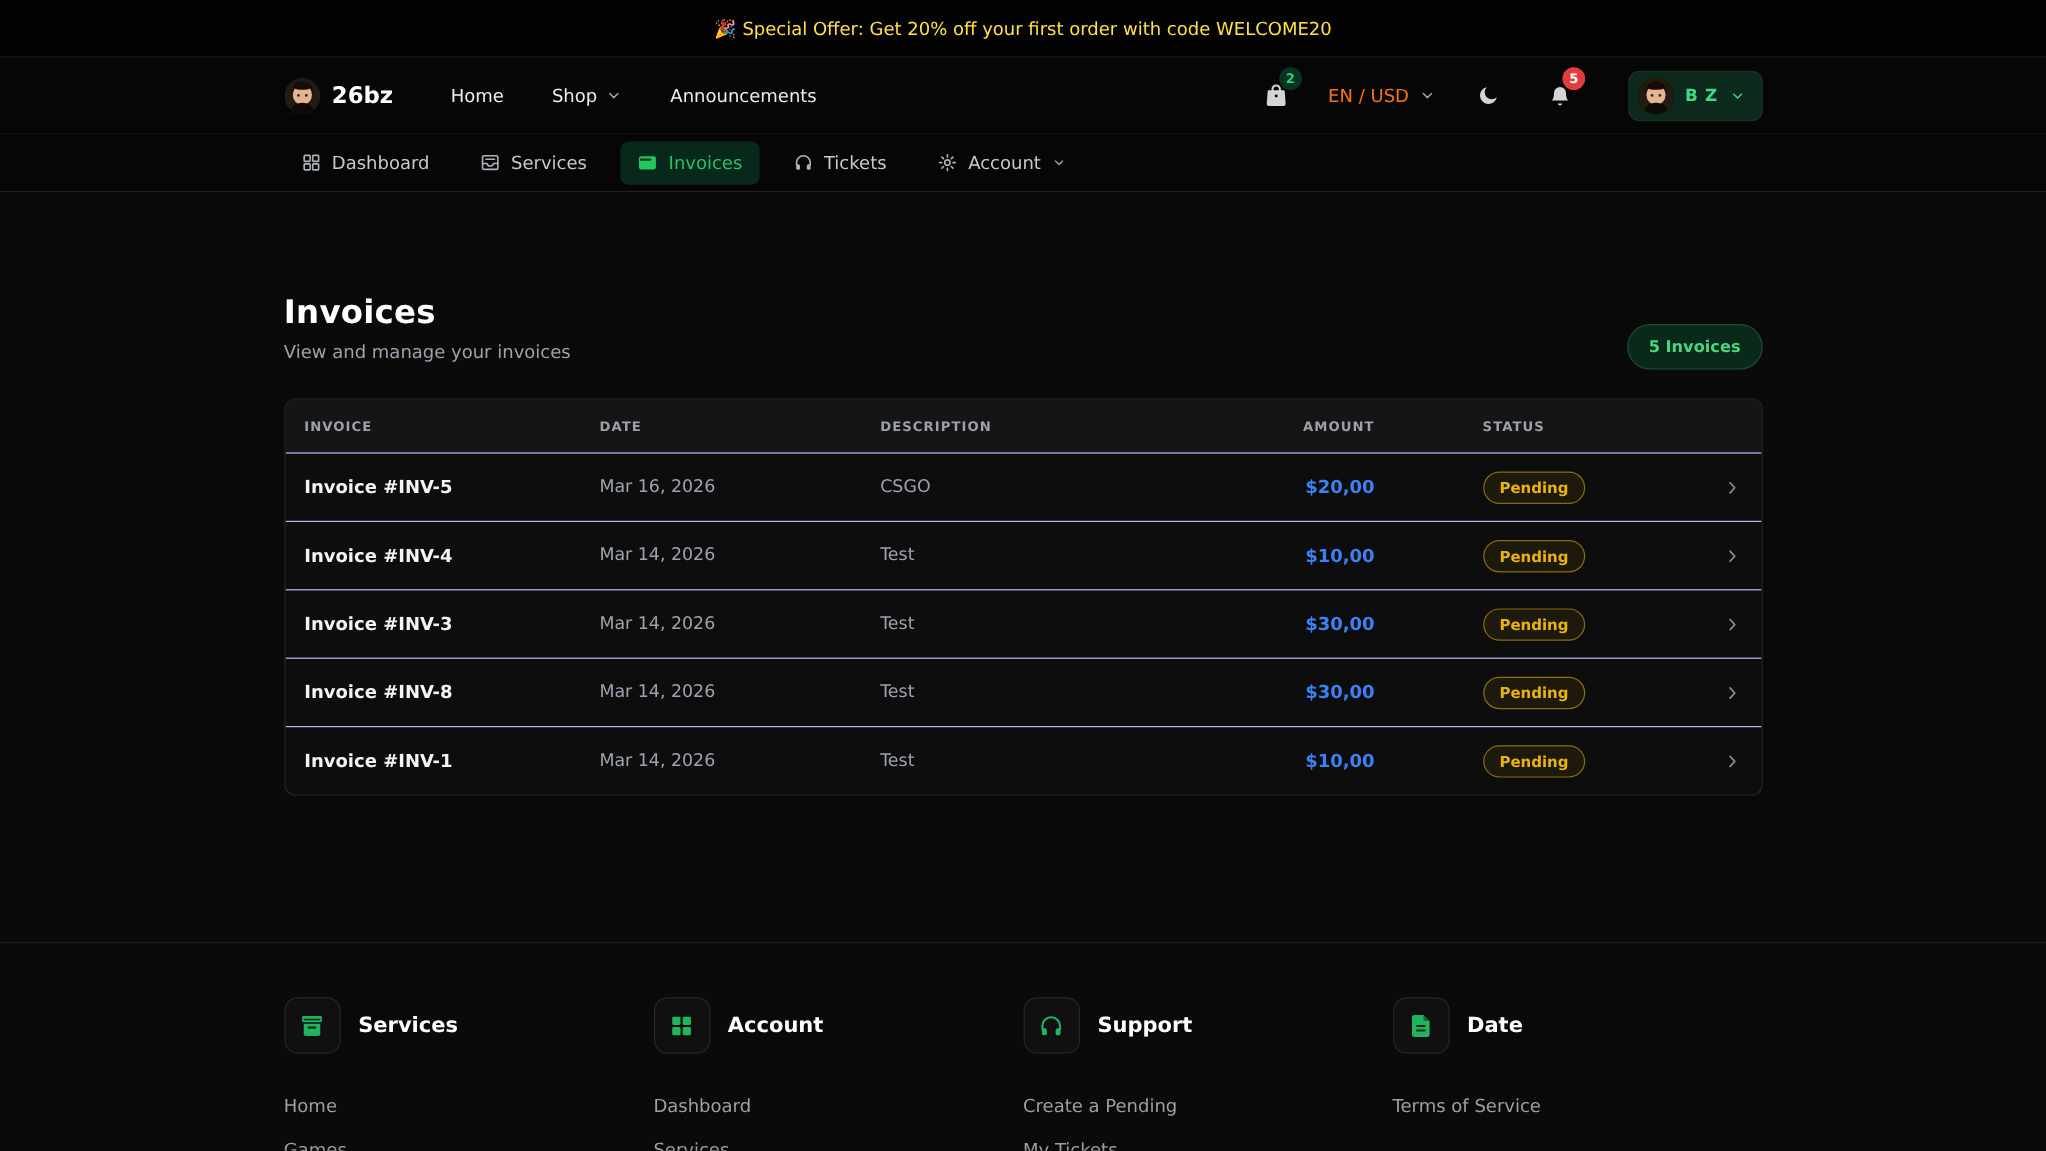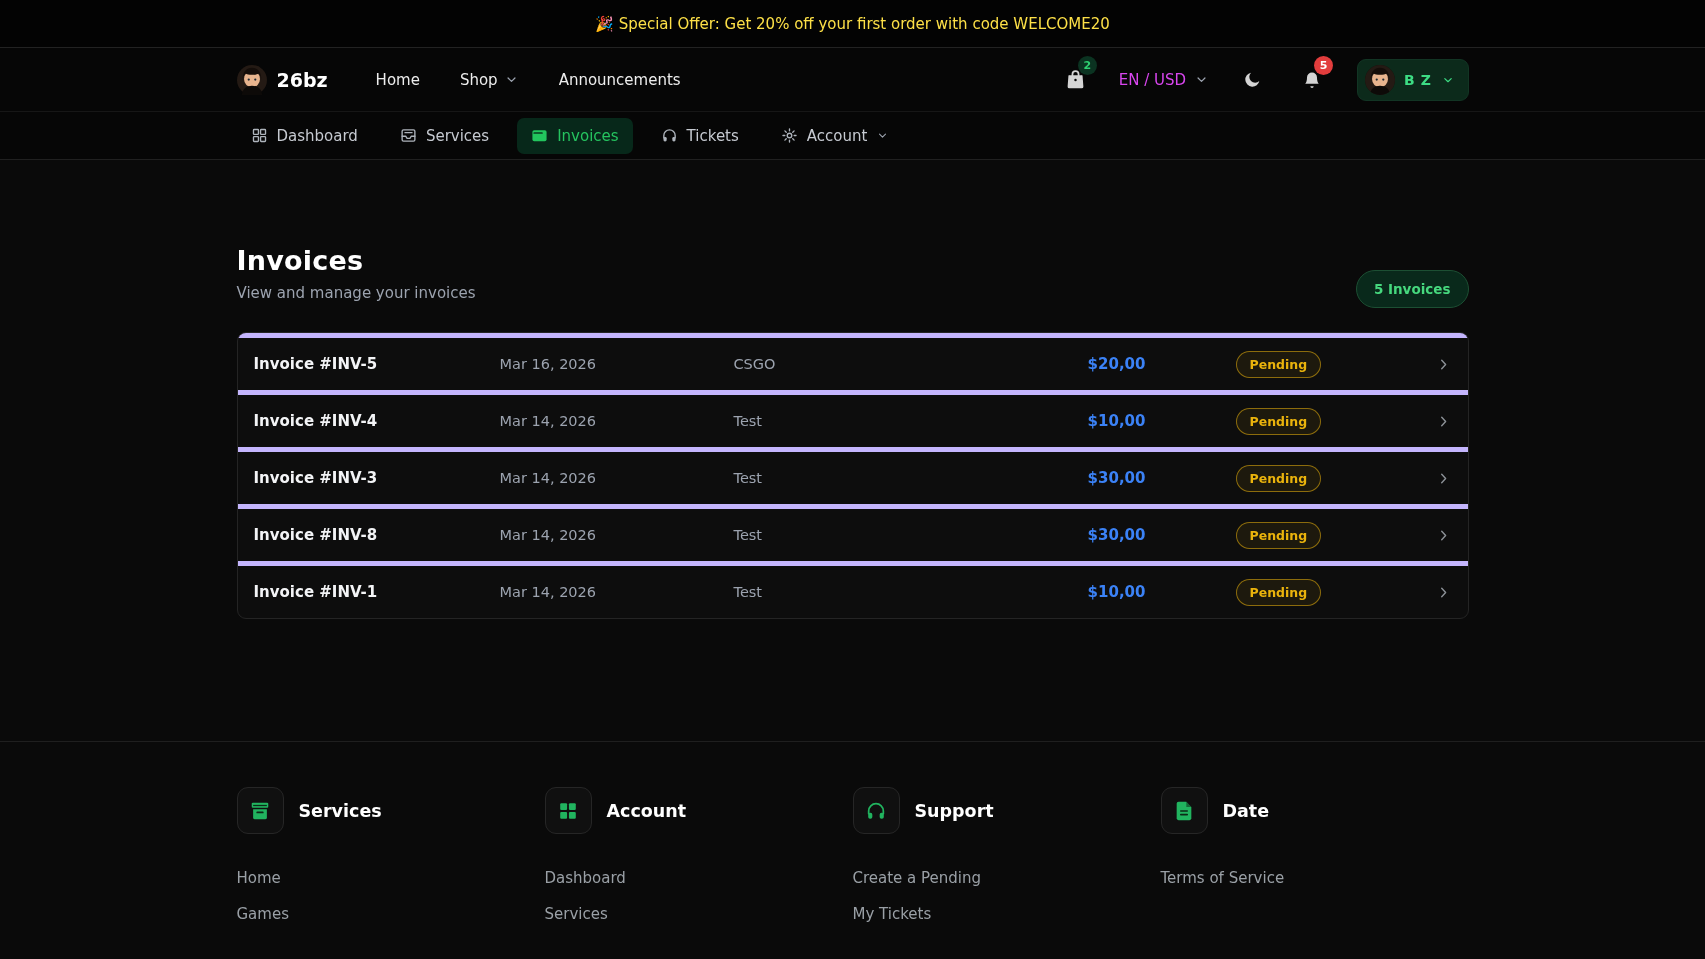"EN / USD" .locale { color: #d946ef -> #f97316 }
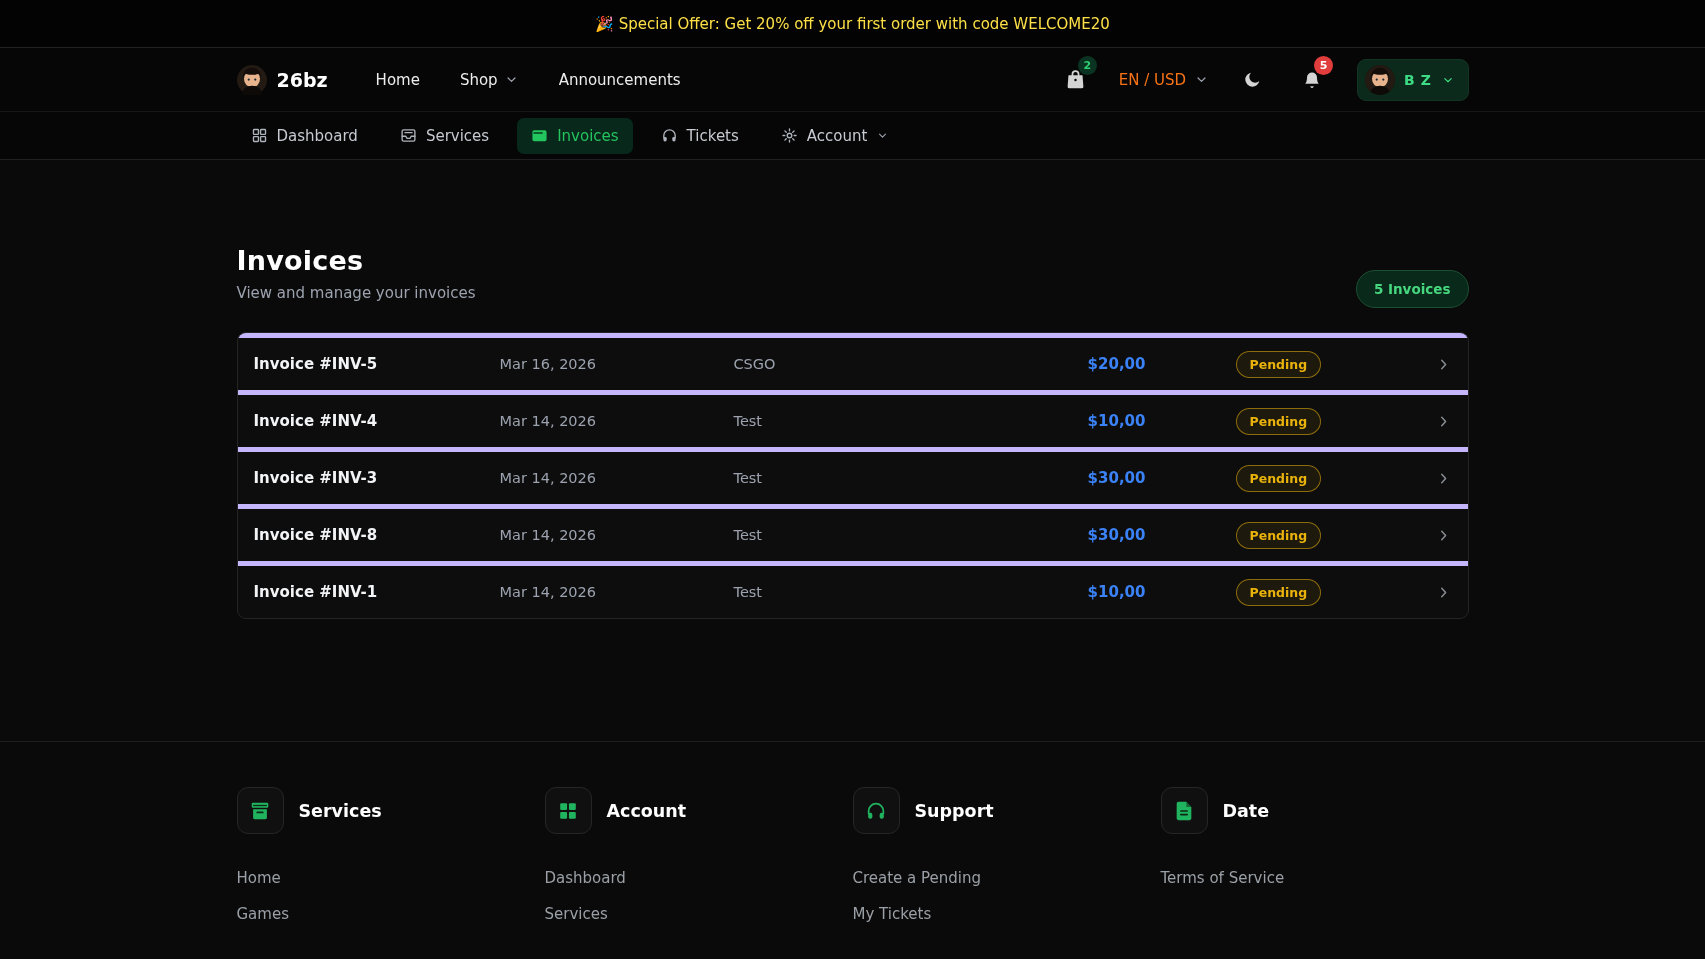"B Z" .user-btn { margin-left: 2px -> 14px }
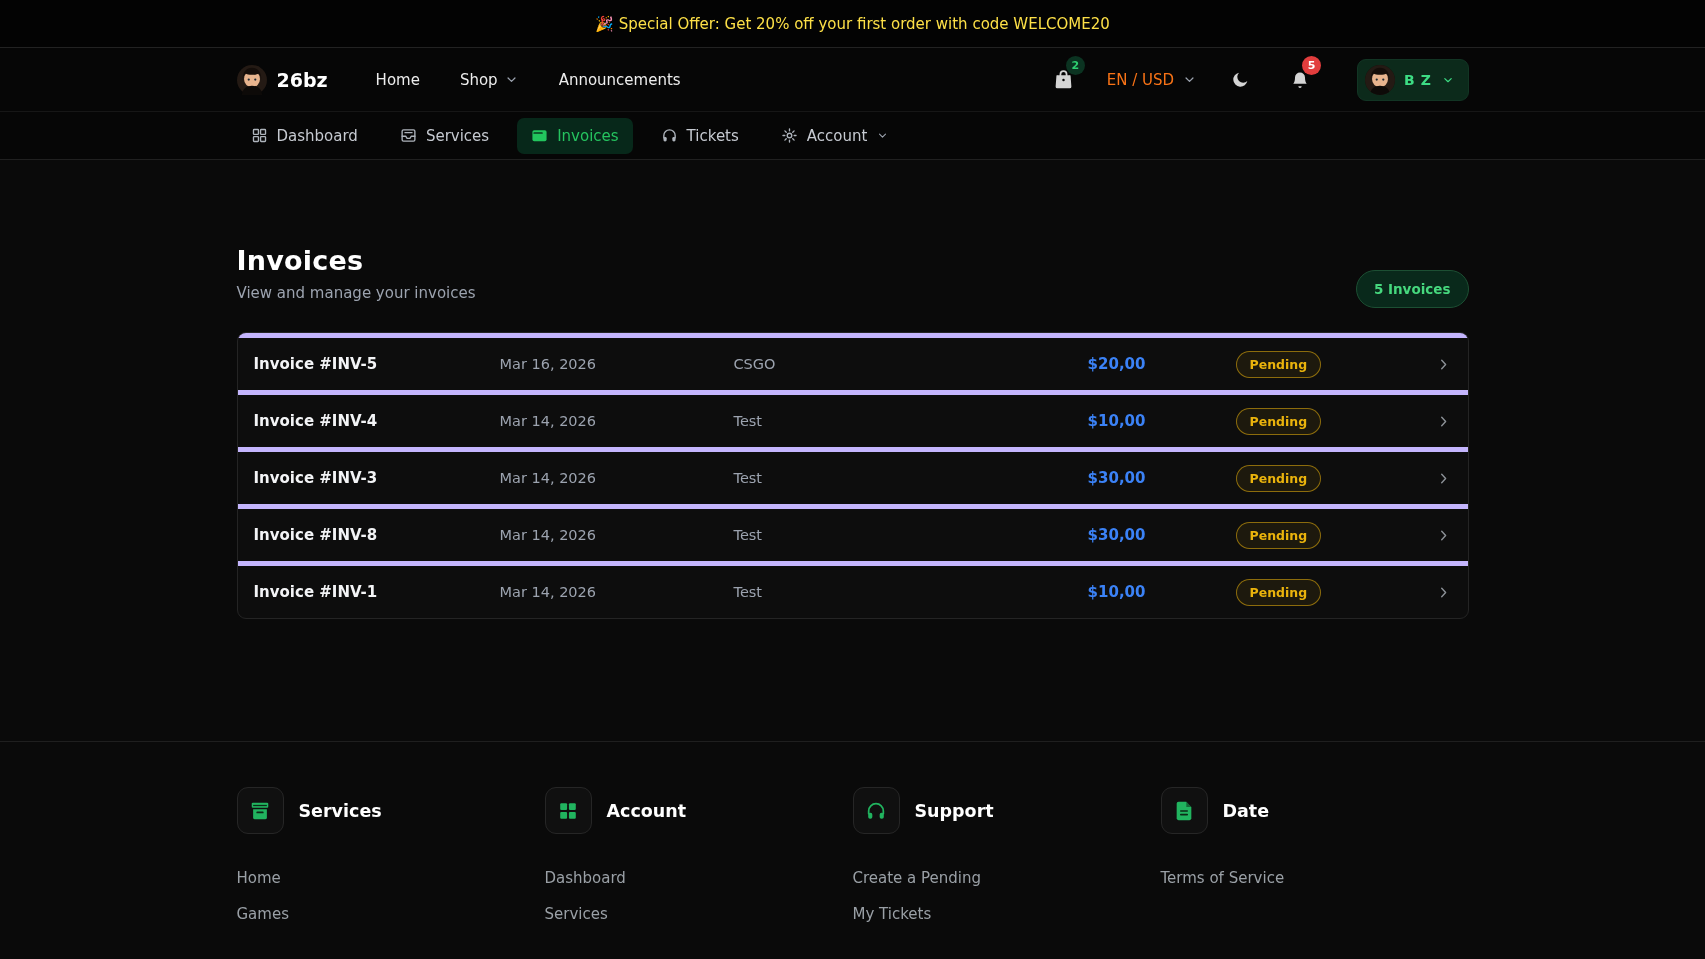"INVOICE" div.t-row { html: none -> <div> <span>Invoice</span> <span>Date</span> <span>Description</span> <span>Amount</span> <span>Status</span> <span></span> </div> }
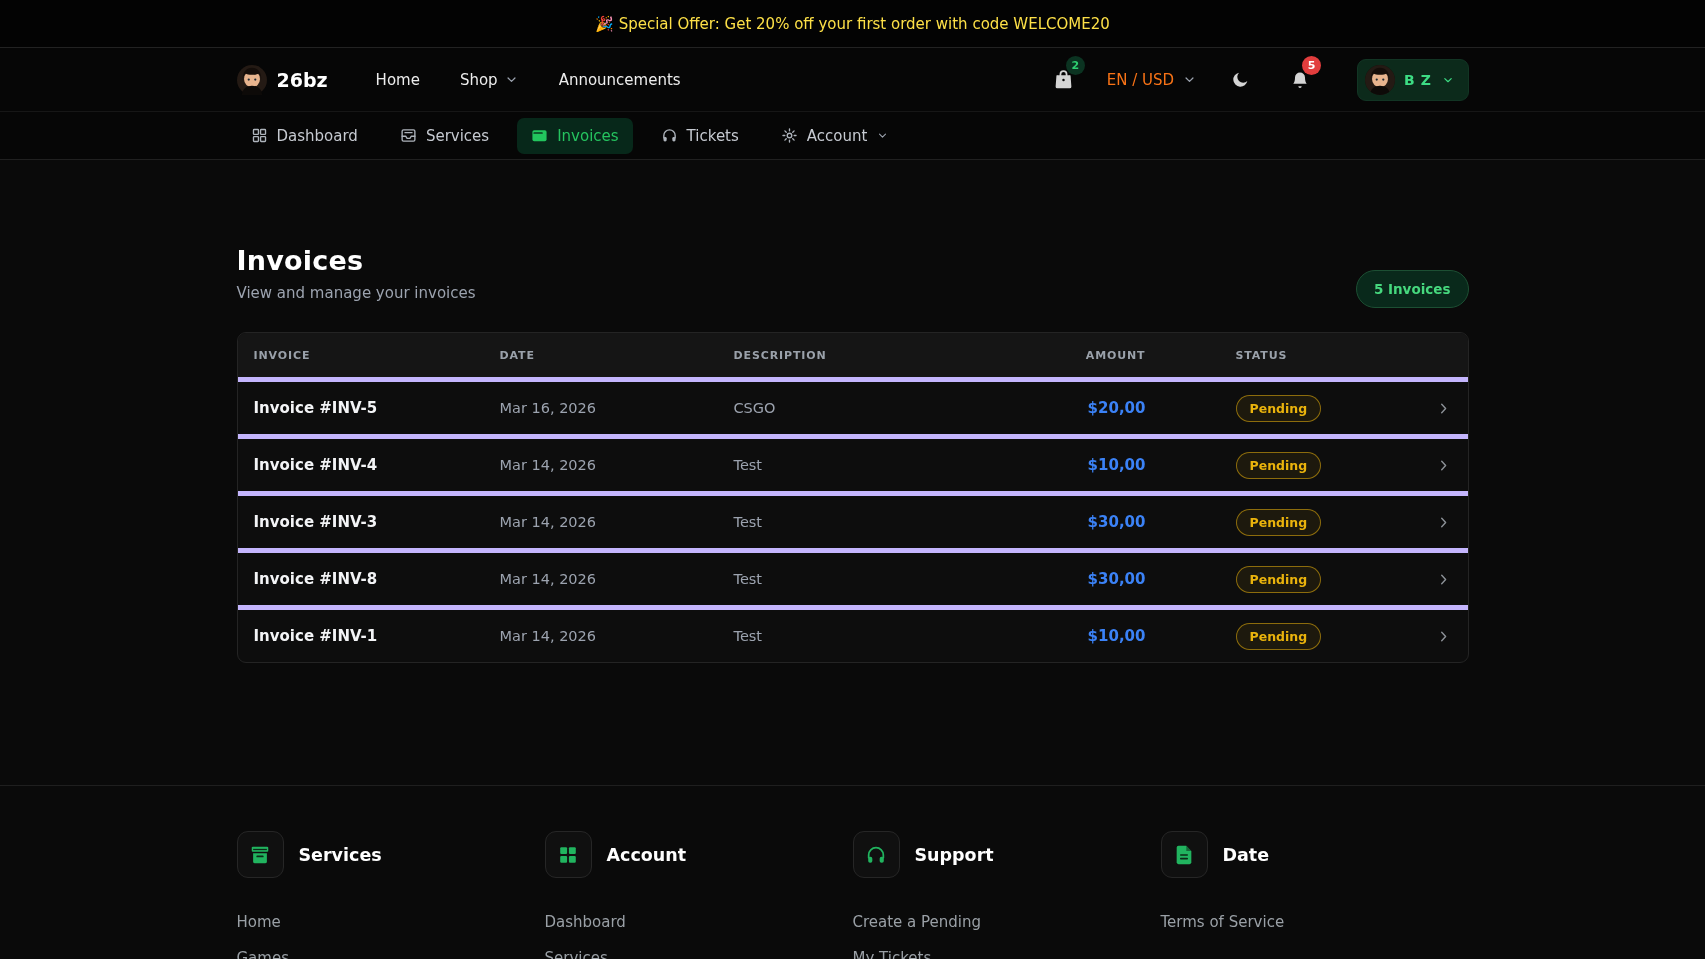"Invoice #INV-5" .t-body-row { border-top: 5px solid #c4b5fd -> 1px solid #c4b5fd }
